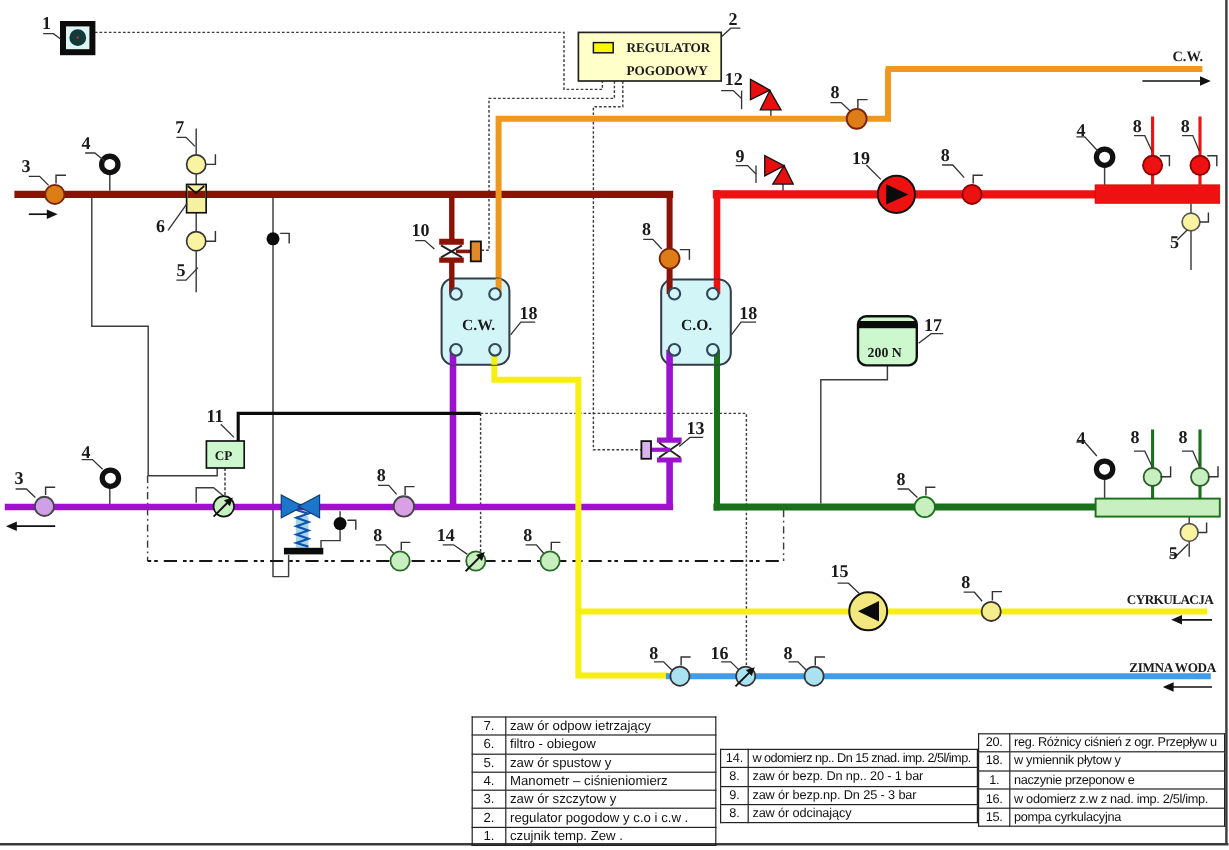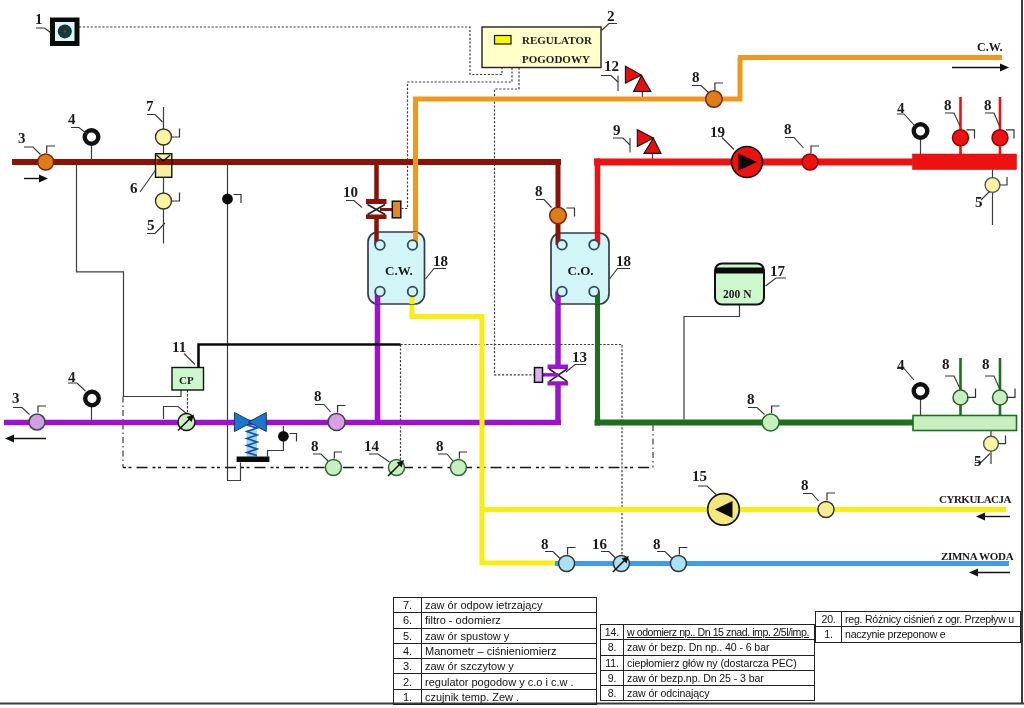"filtro - odomierz" td { text: odomierz -> obiegow }
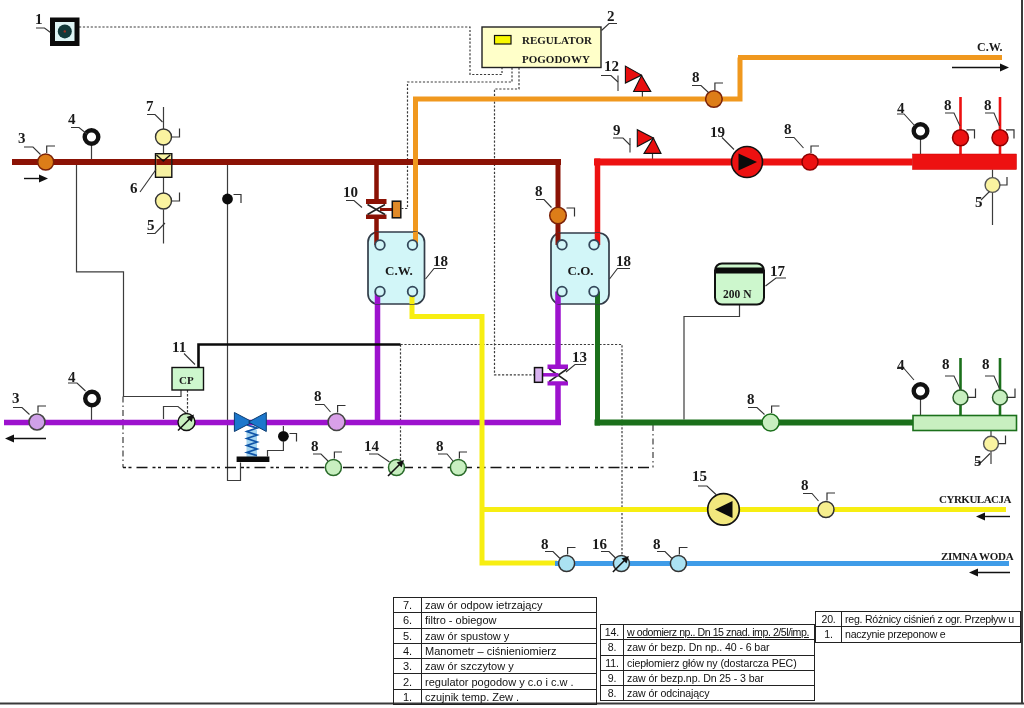"w odomierz np.. Dn 15" td.sq { text-decoration: underline -> none }
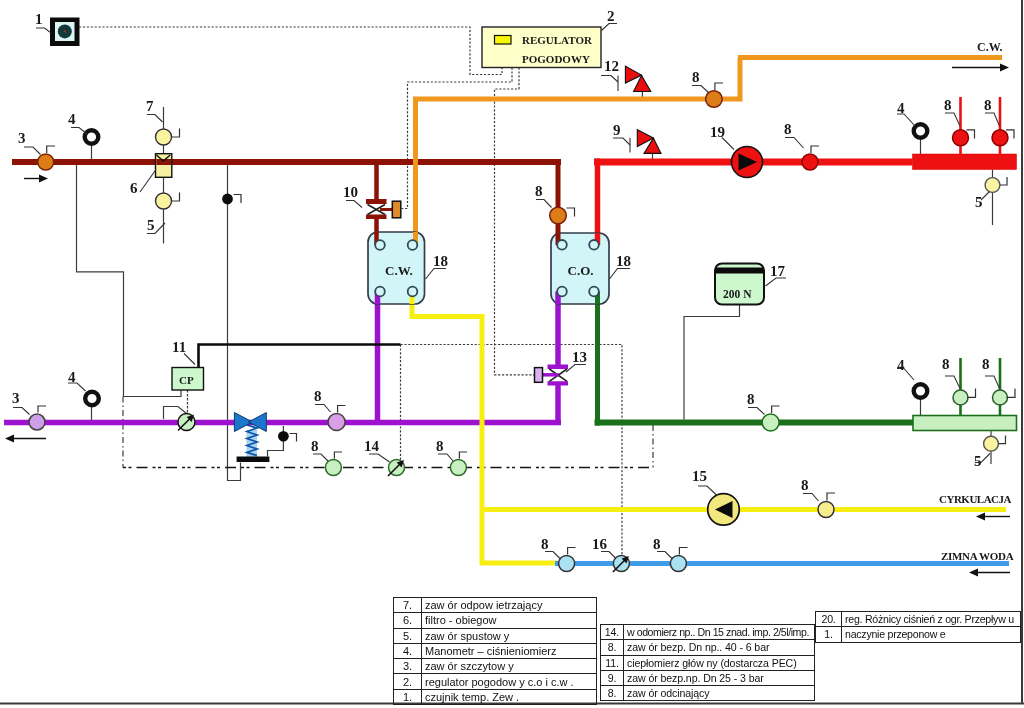"18." tr { html: none -> <tr> <td>18.</td> <td>w&nbsp;ymiennik płytow&nbsp;y</td> </tr> }
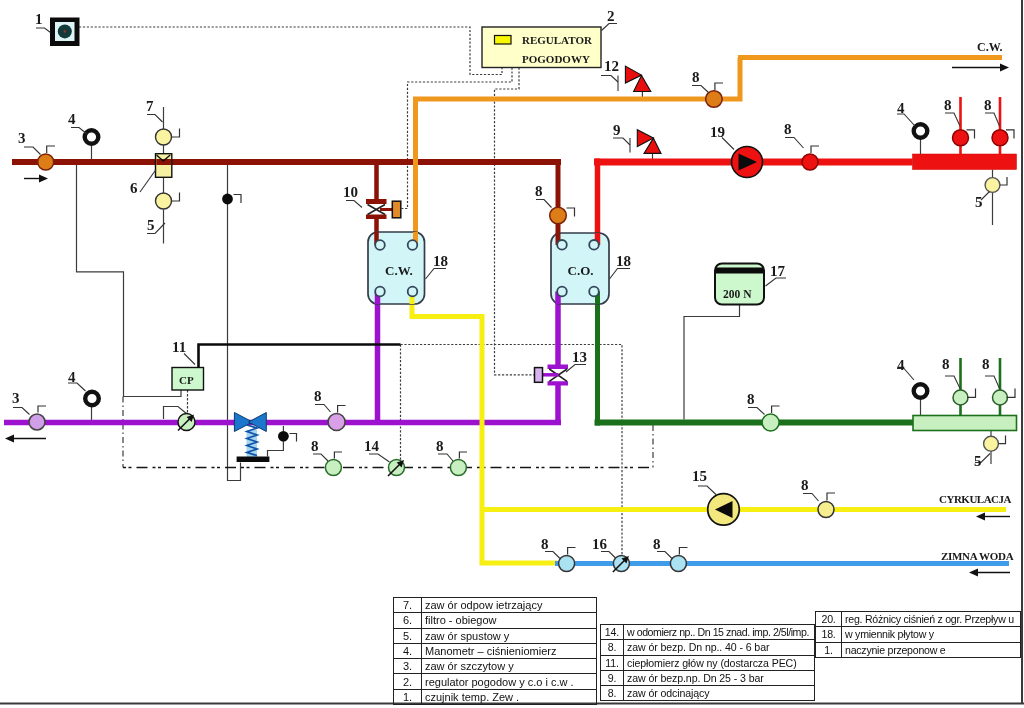"zaw ór bezp. Dn np.." td { text: 40 - 6 -> 20 - 1 }
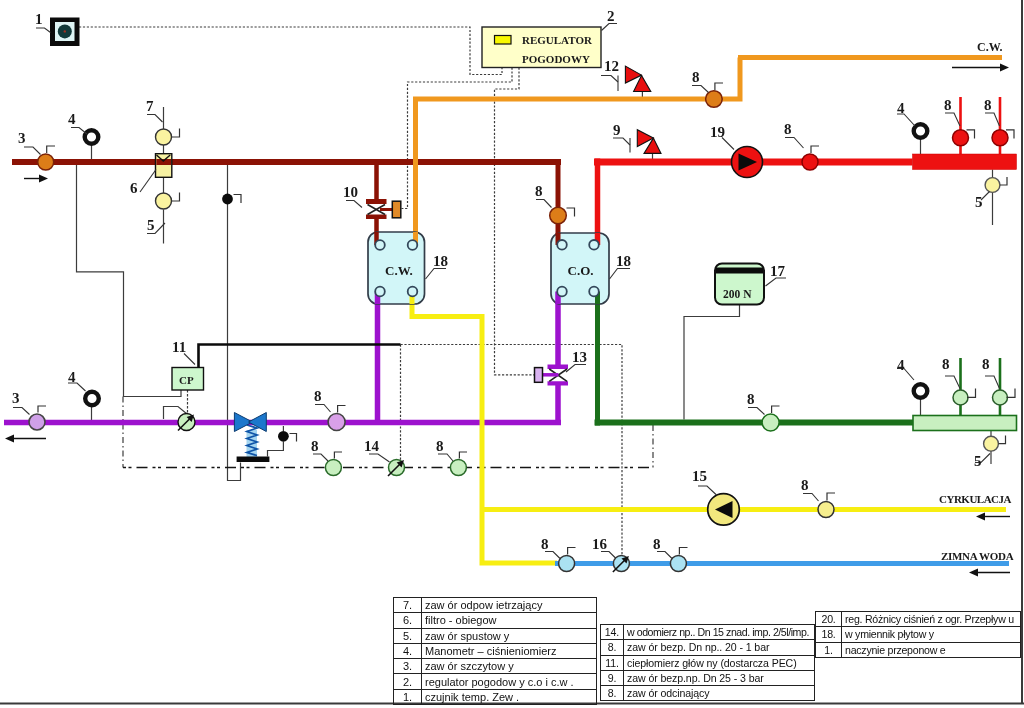"11." tr { html: <tr> <td>11.</td> <td>ciepłomierz głów&nbsp;ny (dostarcza PEC)</td> </tr> -> none }
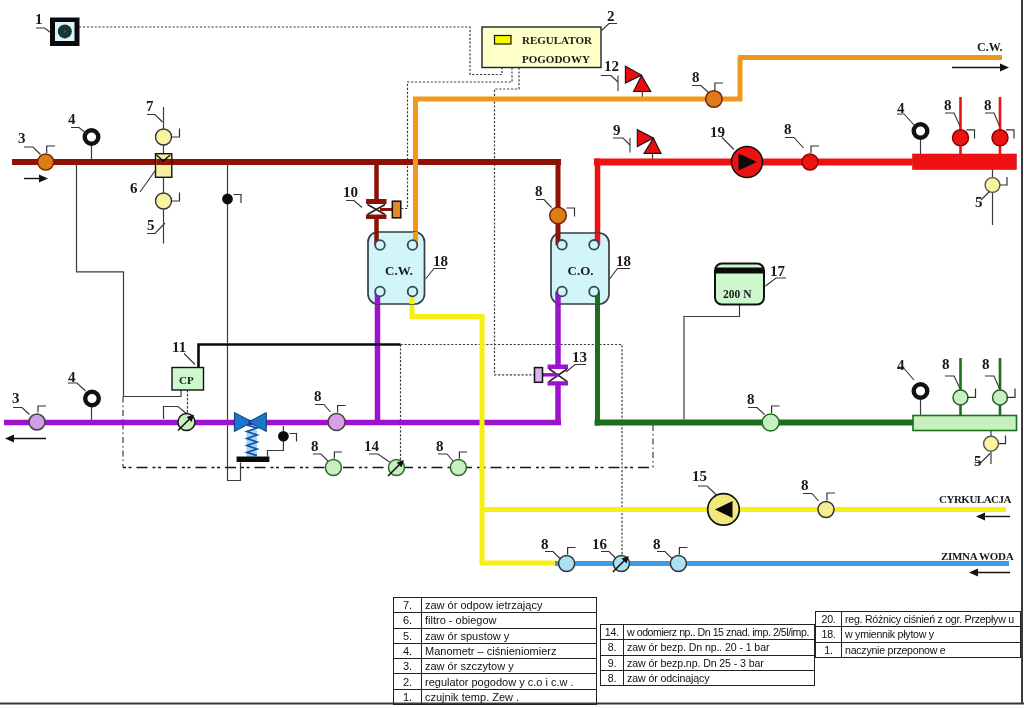"16." tr { html: none -> <tr> <td>16.</td> <td>w&nbsp;odomierz z.w&nbsp;z nad. imp. 2/5l/imp.</td> </tr> }
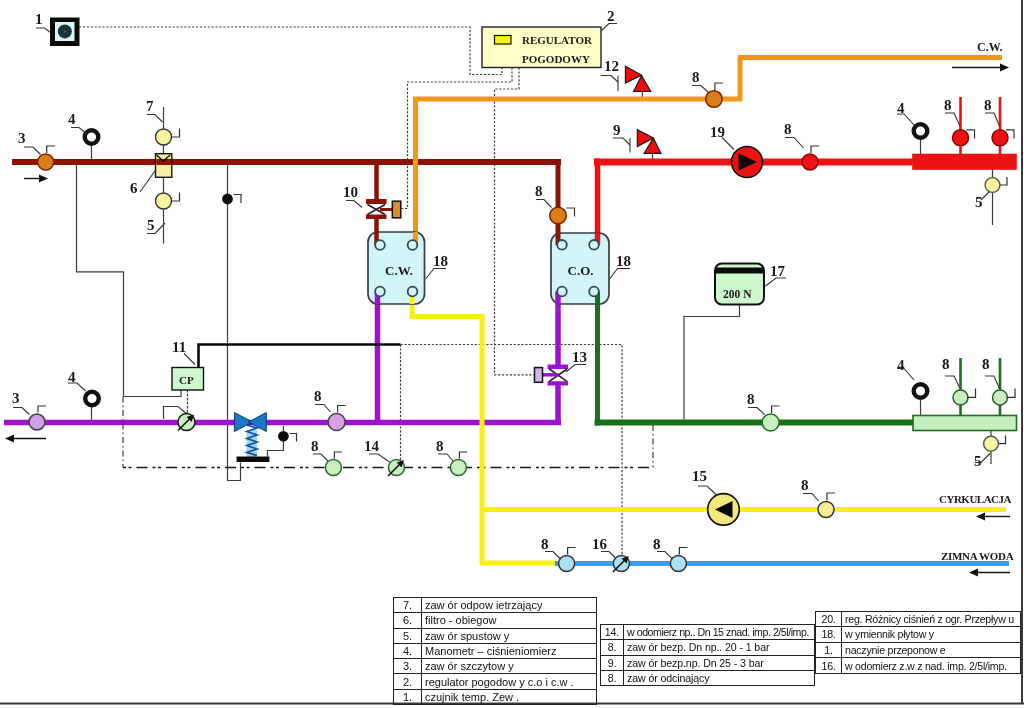"15." tr { html: none -> <tr> <td>15.</td> <td>pompa cyrkulacyjna</td> </tr> }
